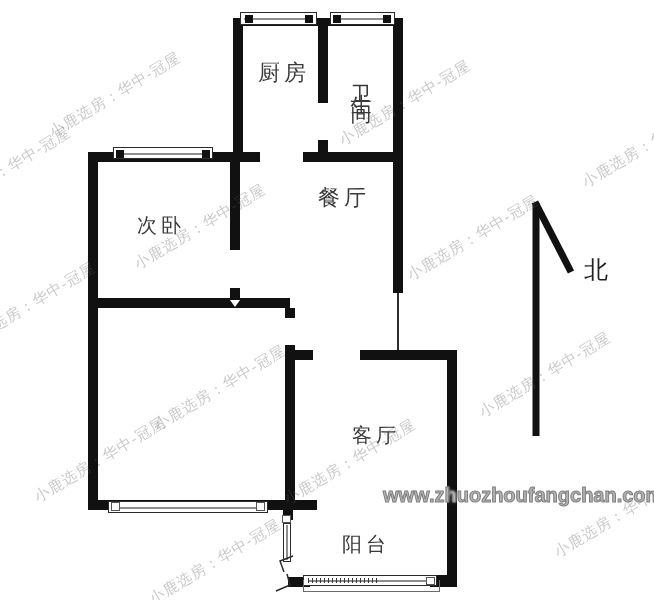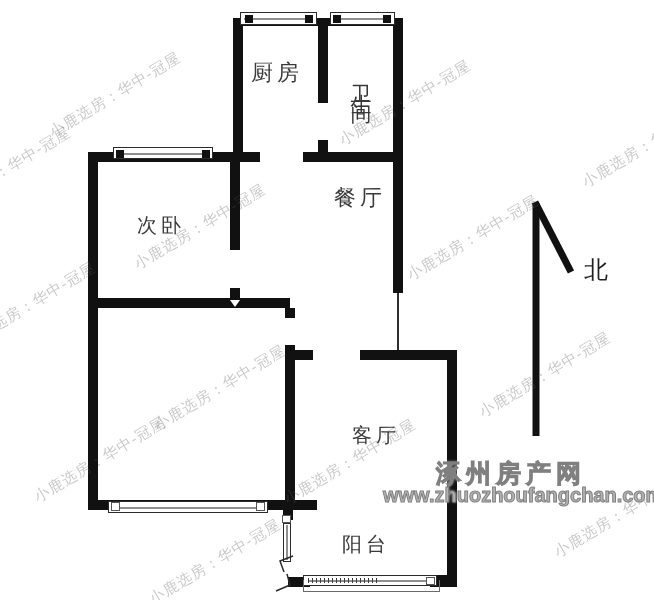"厨房" div.room-label { left: 277px -> 284px }
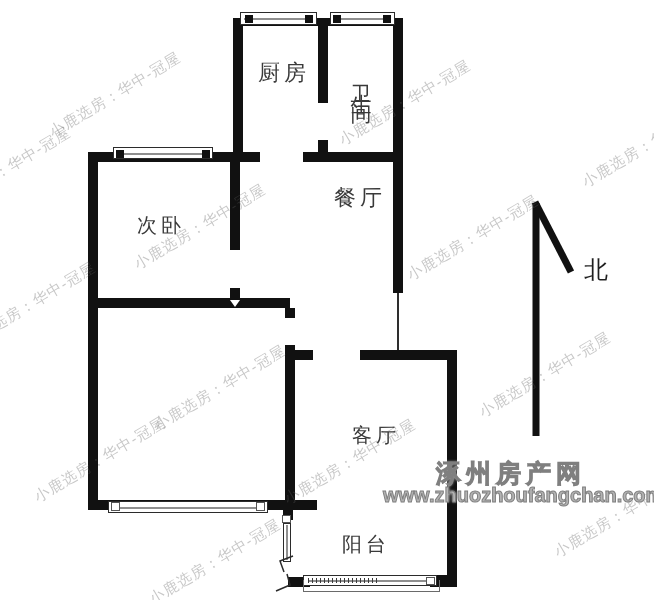"餐厅" div.room-label { left: 360px -> 344px }
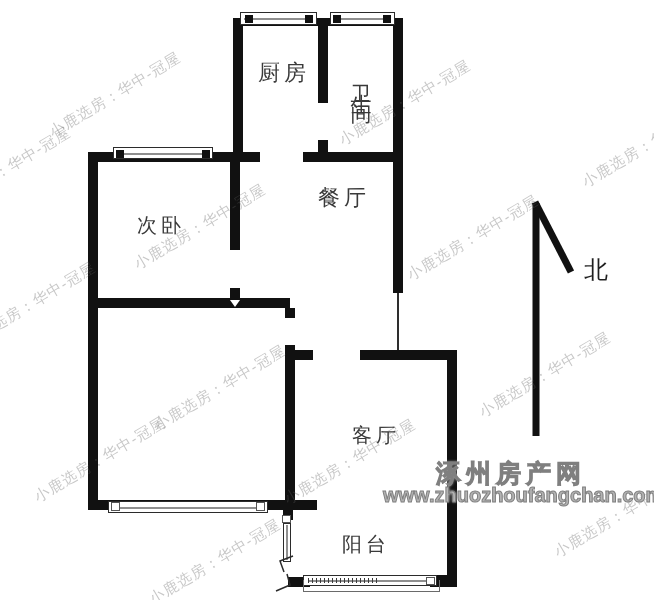"涿州房产网" div.site-name { html: <div>涿州房产网</div> -> none }
